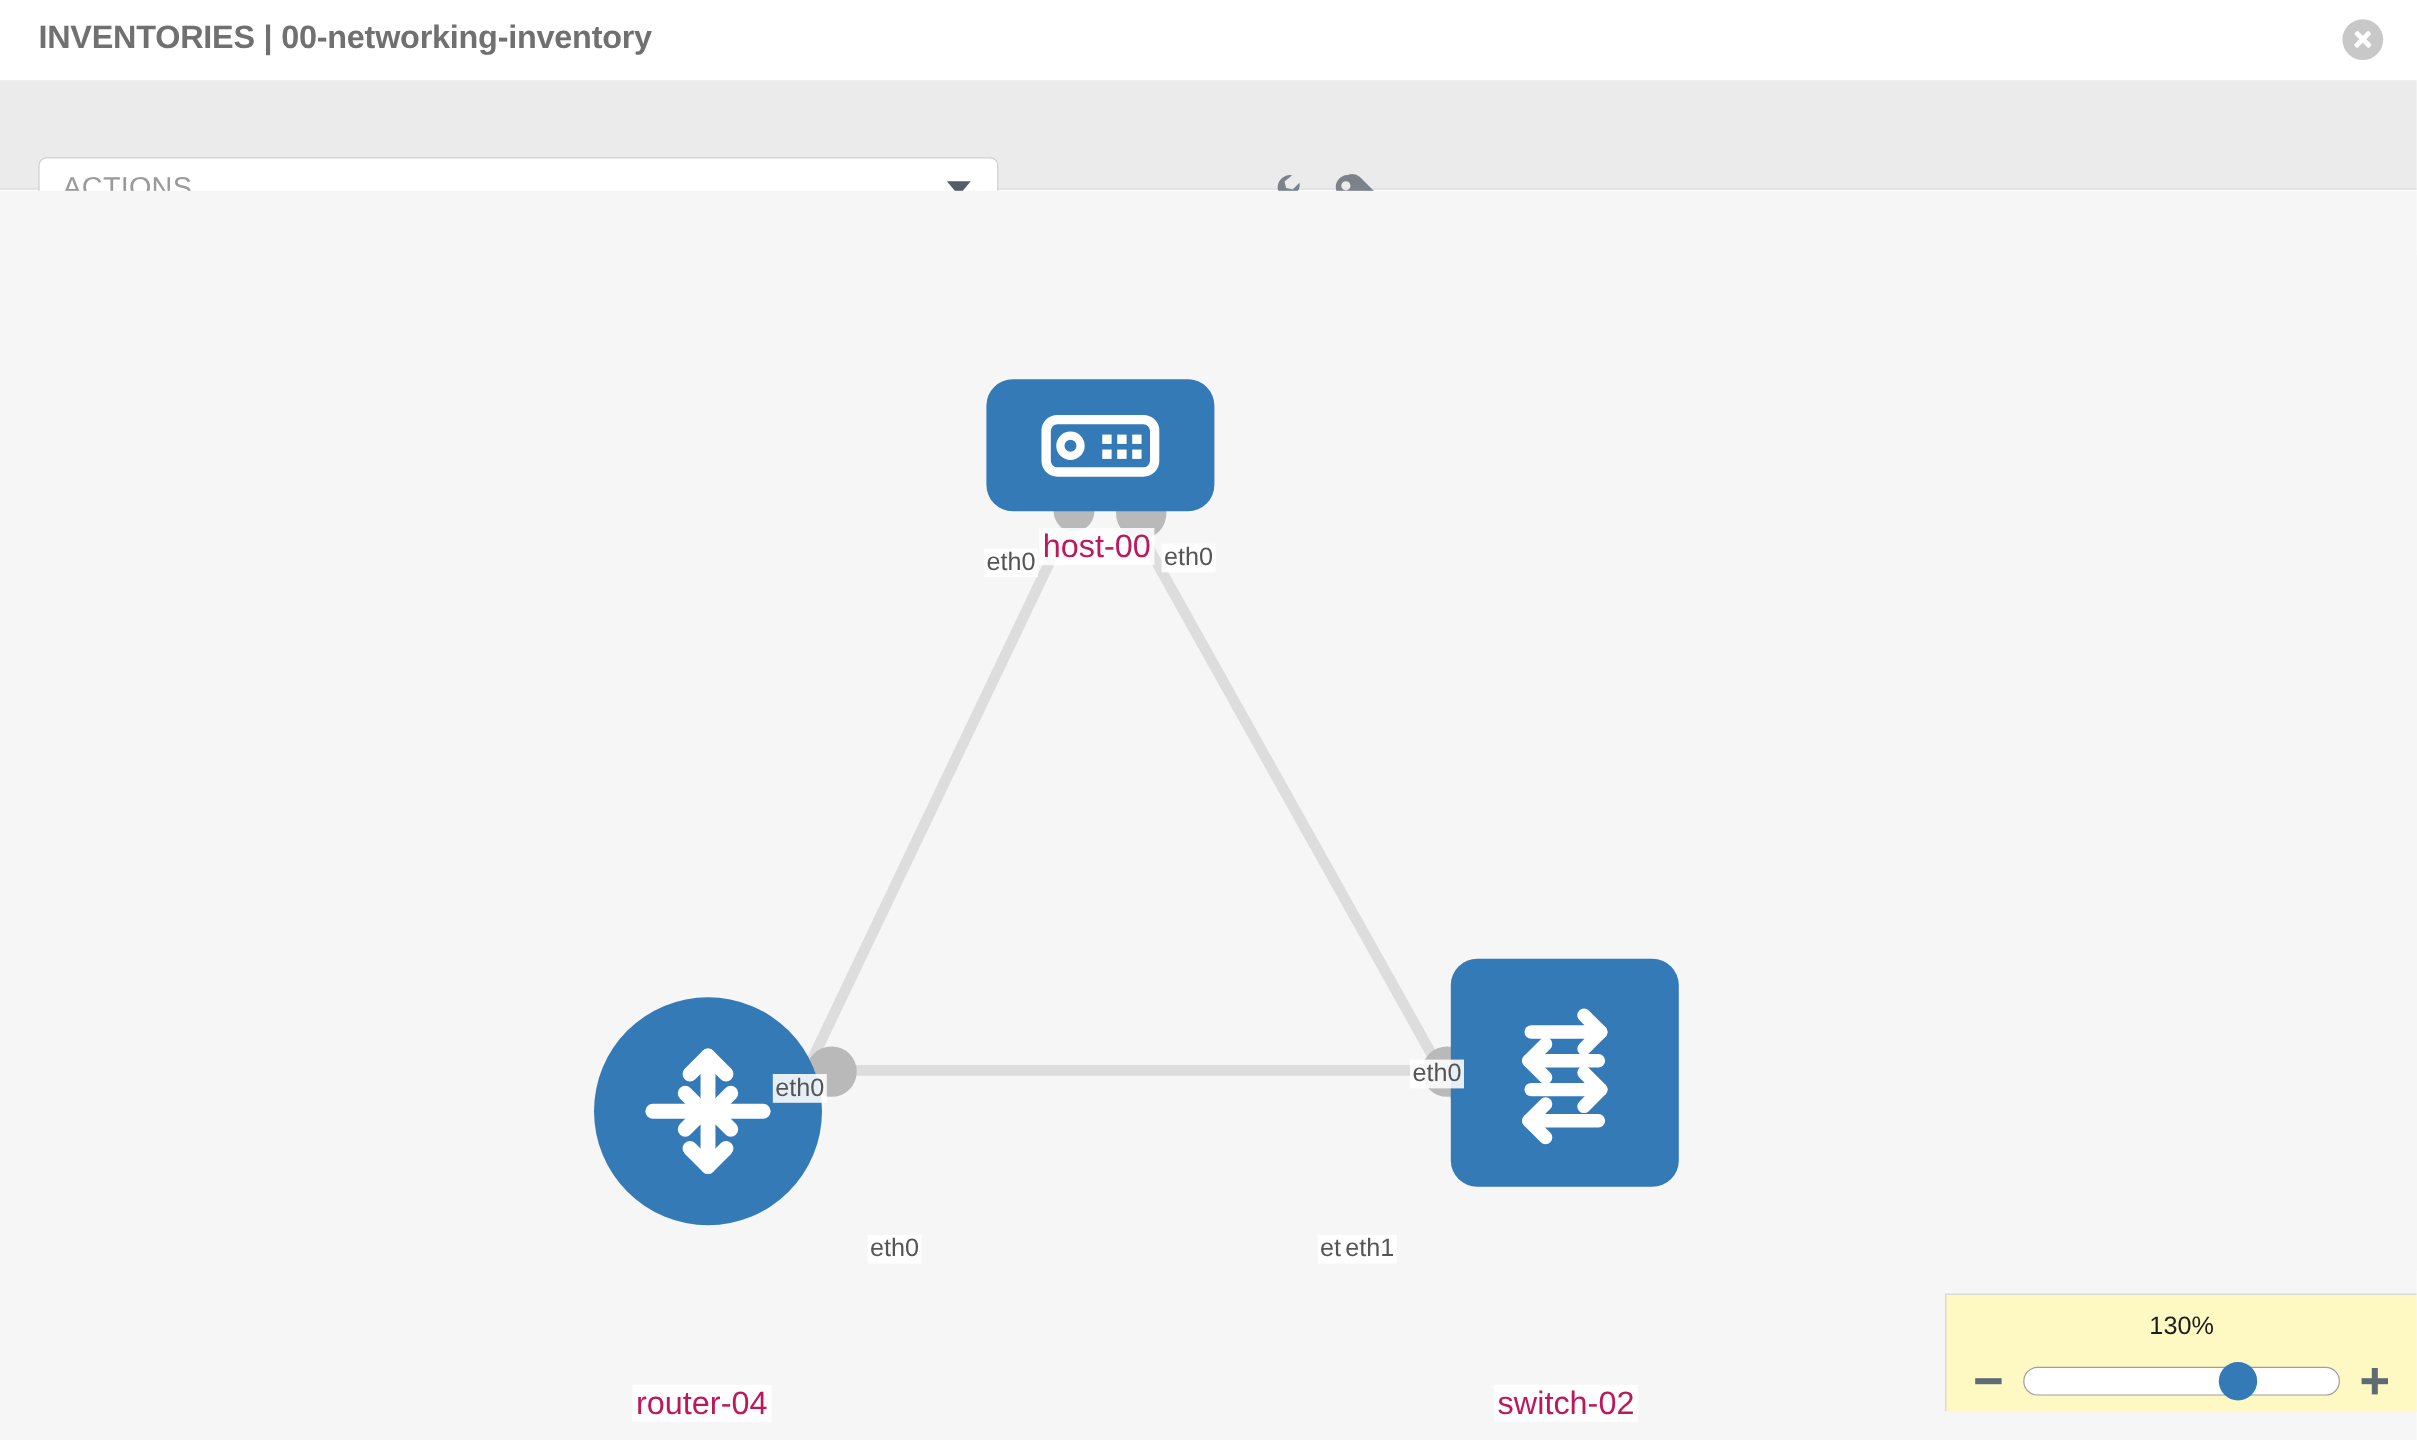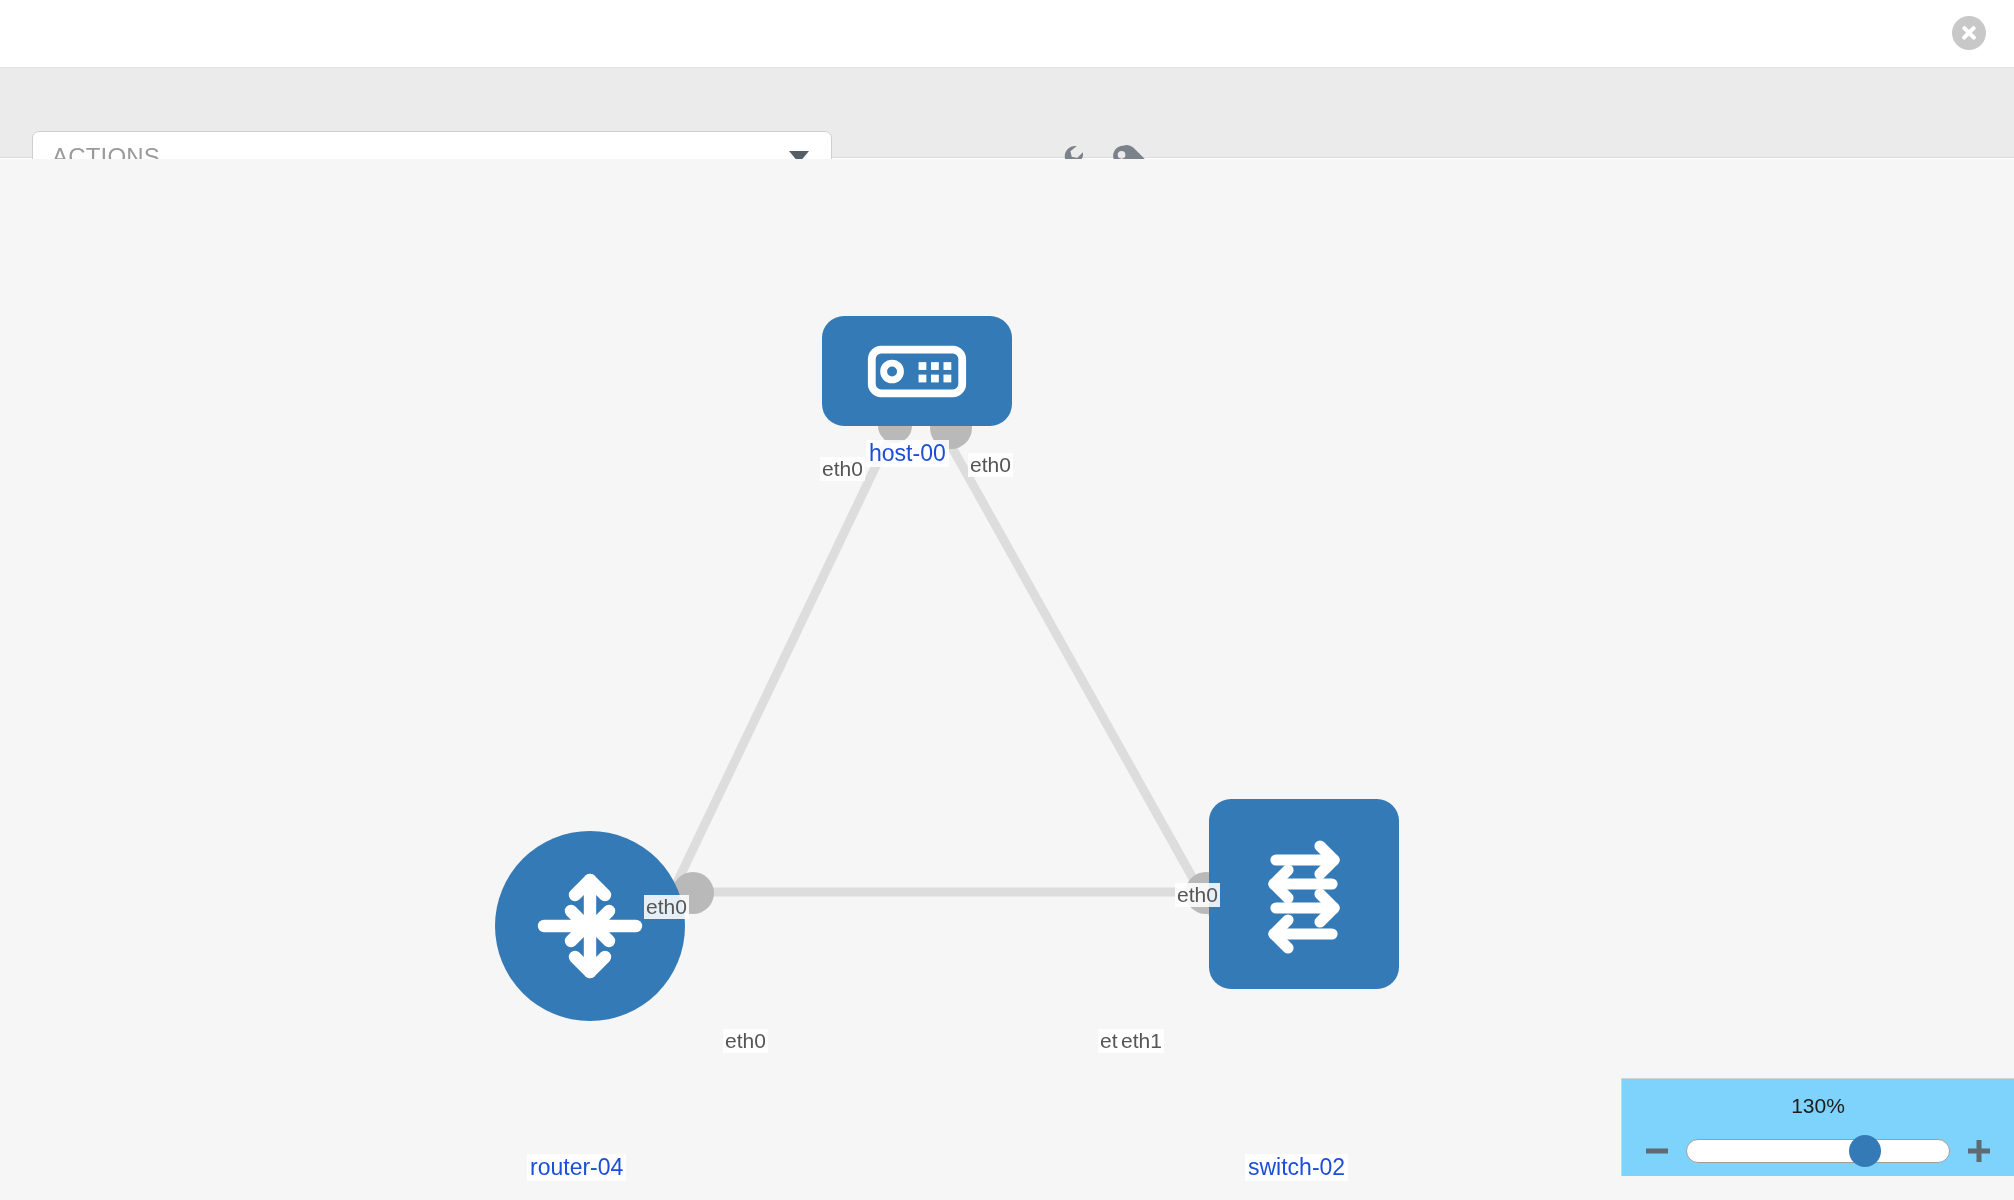"INVENTORIES | 00-networking-inventory" div.header-title { html: none -> <div>INVENTORIES | 00-networking-inventory</div> }
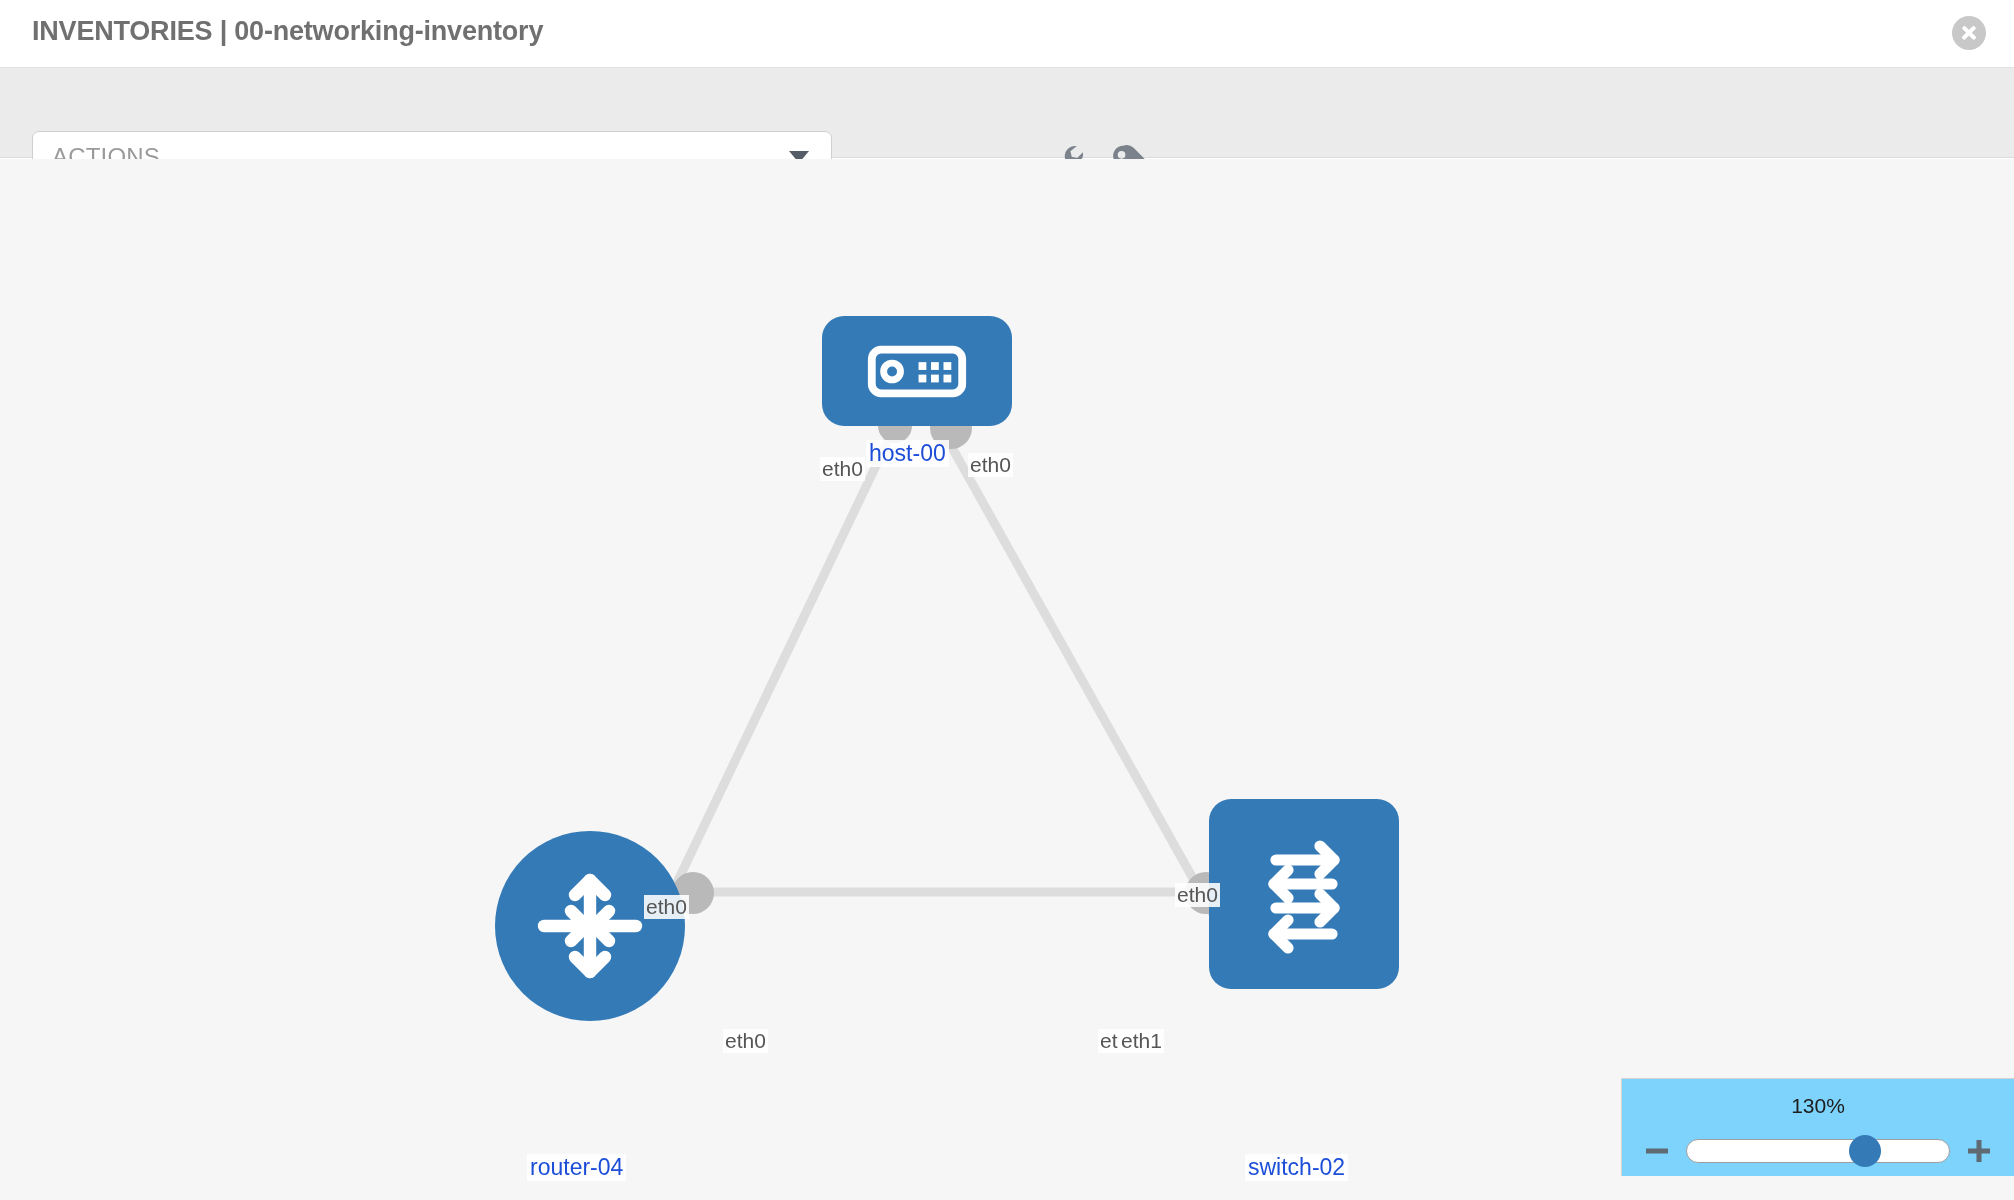"host-00" .node-label { color: #1d4ed8 -> #be185d; font-size: 23px -> 27px }
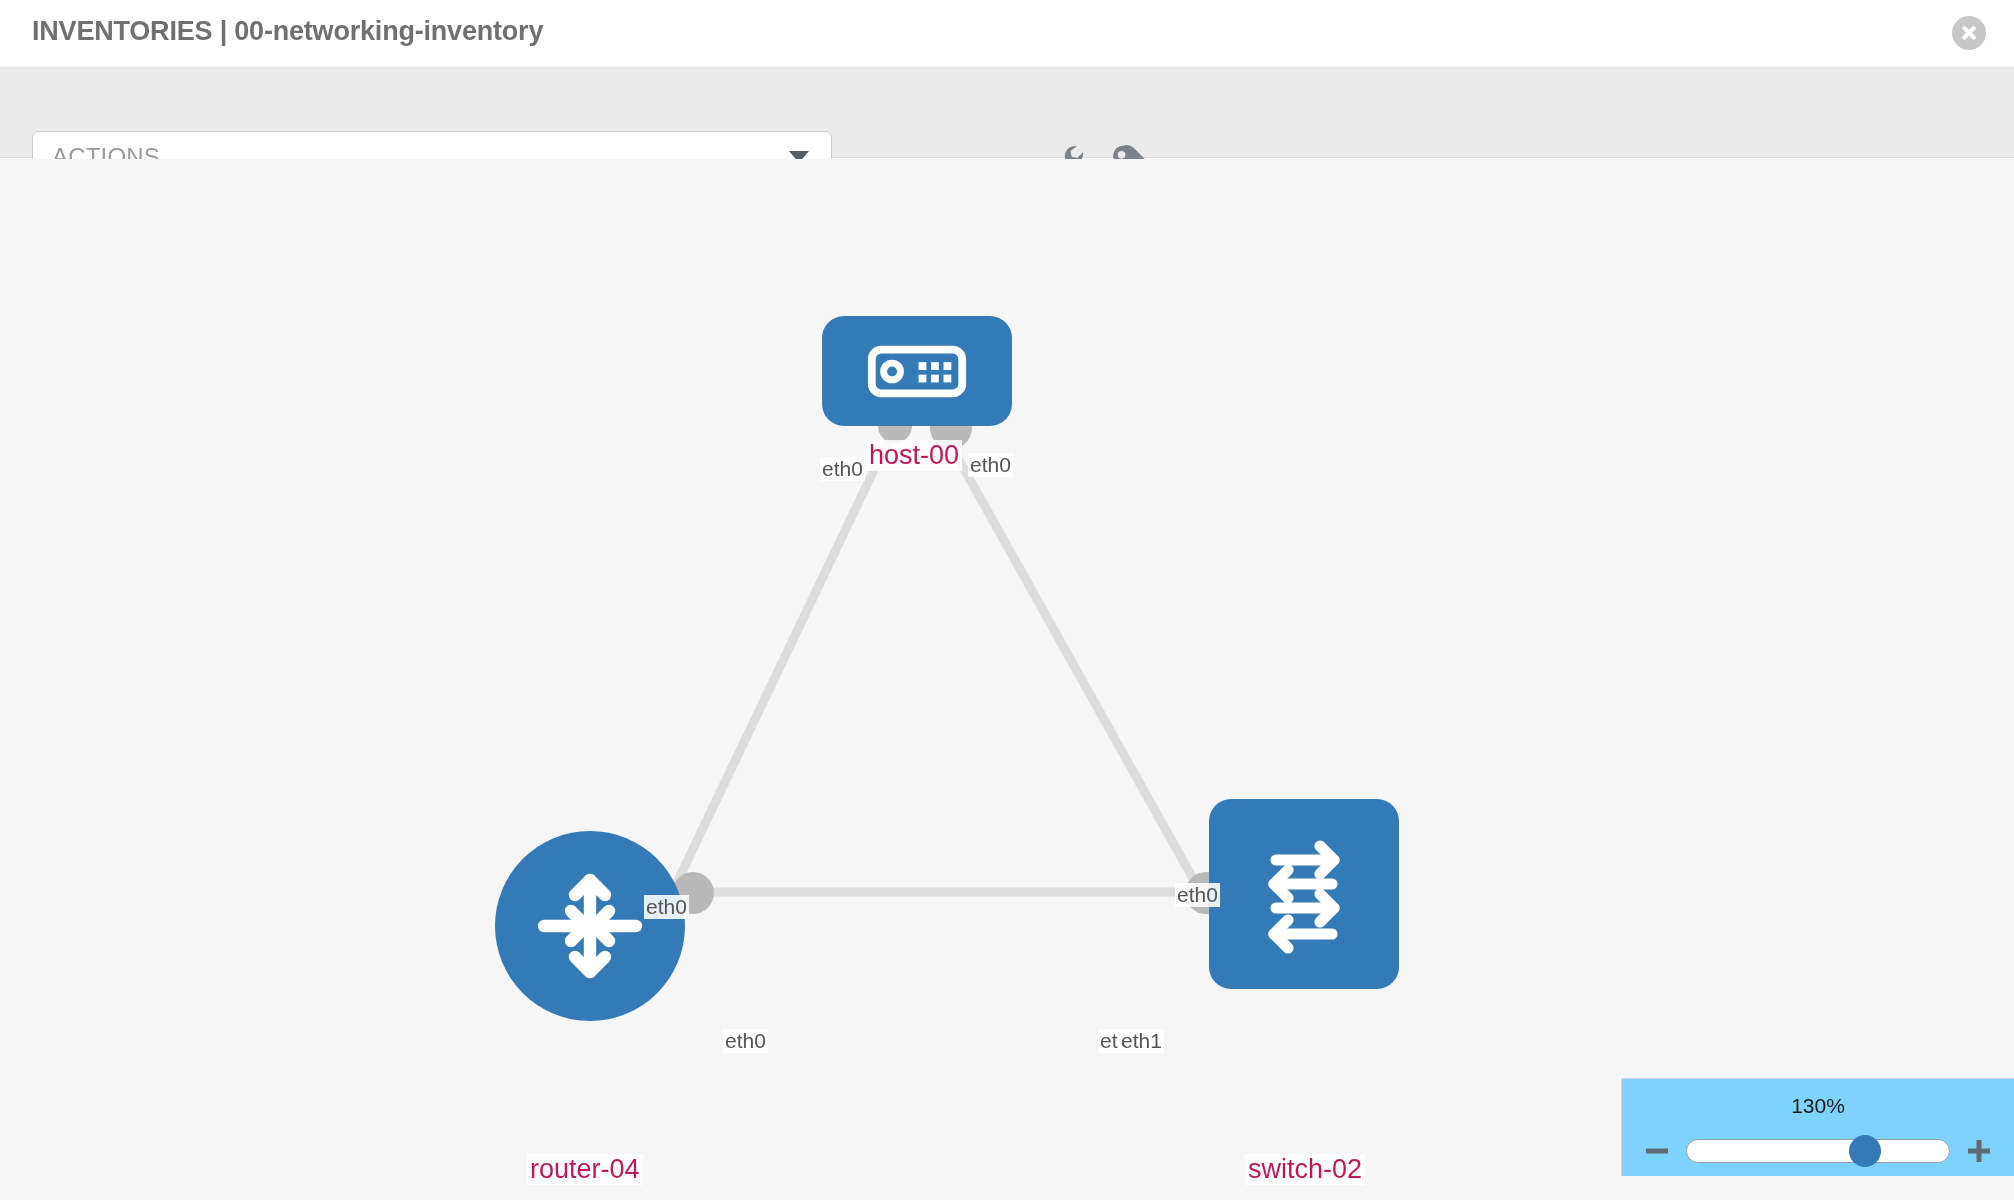"130%" .zoom-panel { background: #7dd3fc -> #fef9c3 }
